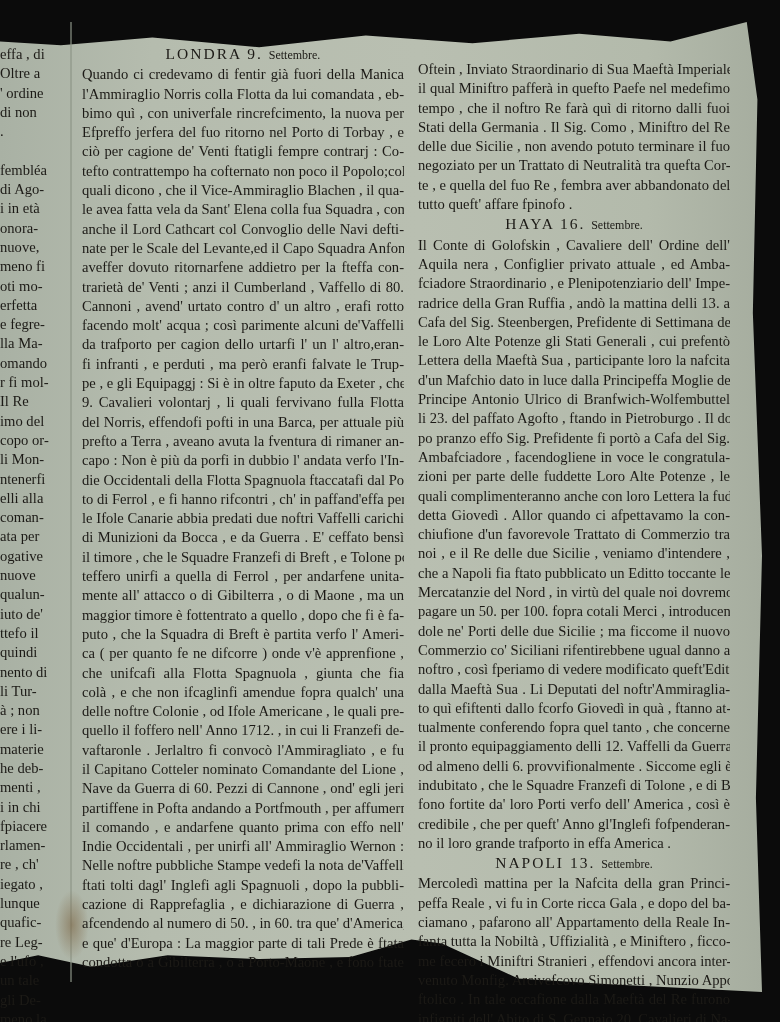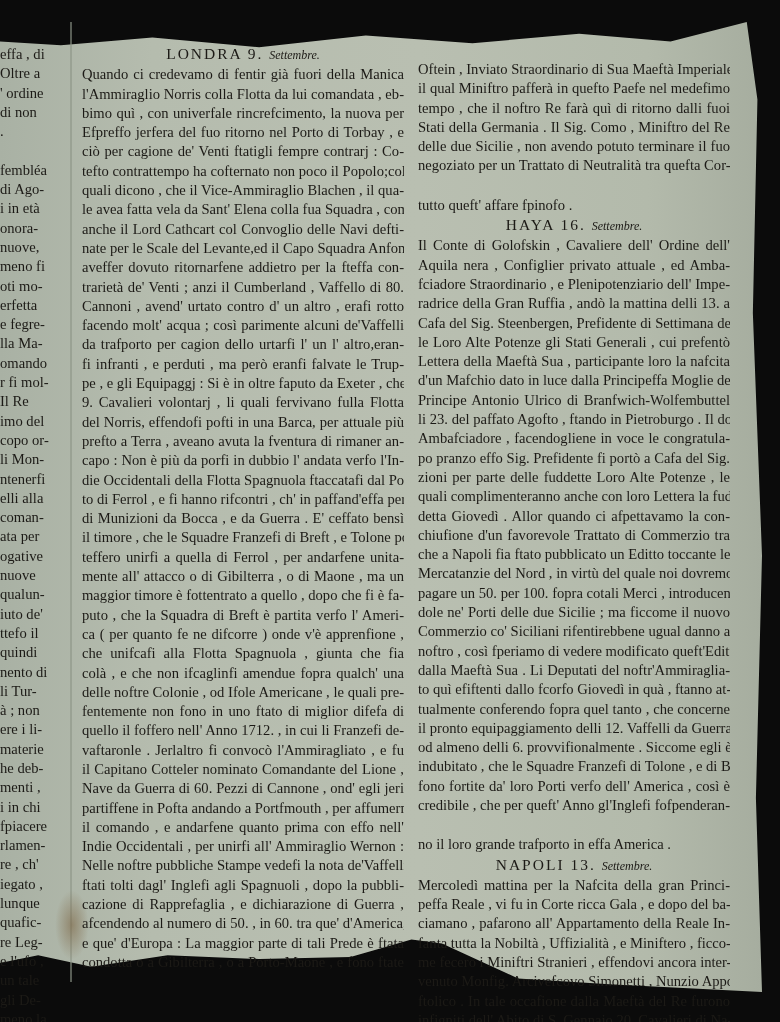"Settembre." .heading .date { font-style: italic -> none }
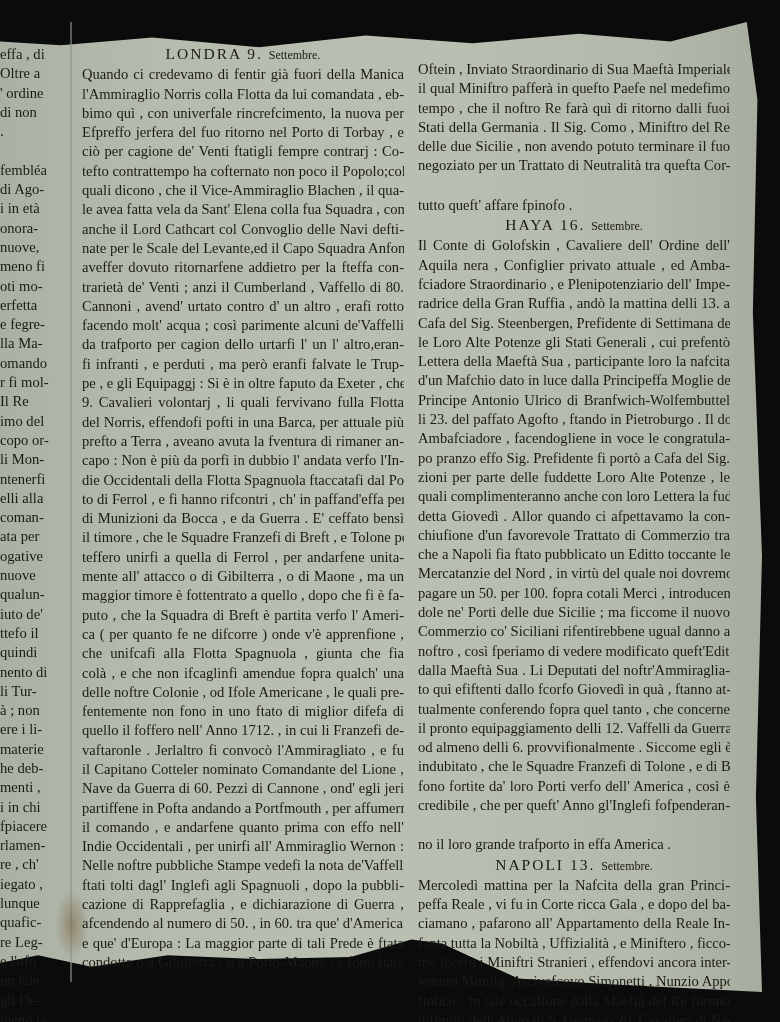"te , e quella del" span.line { html: none -> <span>te , e quella del fuo Re , fembra aver abbandonato del</span> }
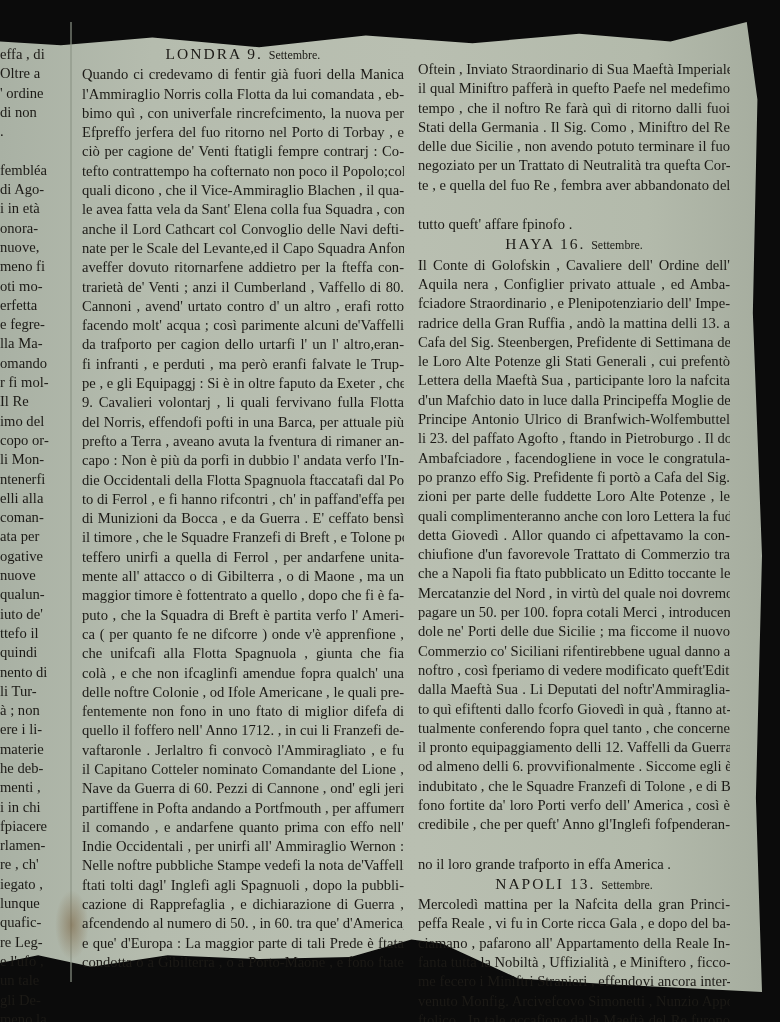"tutto queft' affare fpinofo ." .justify .line.last { margin-top: 20px -> none }
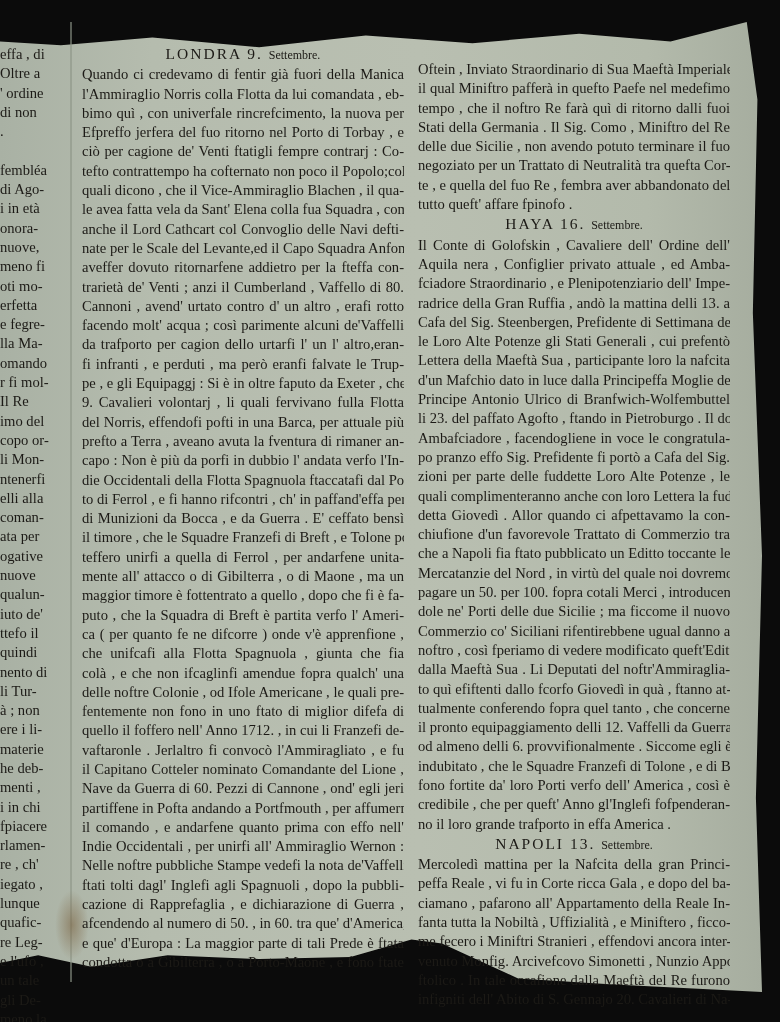"Ambafciadore , facendogliene in voce" span.line { order: before "po pranzo effo Sig. Prefidente" -> after "po pranzo effo Sig. Prefidente" }
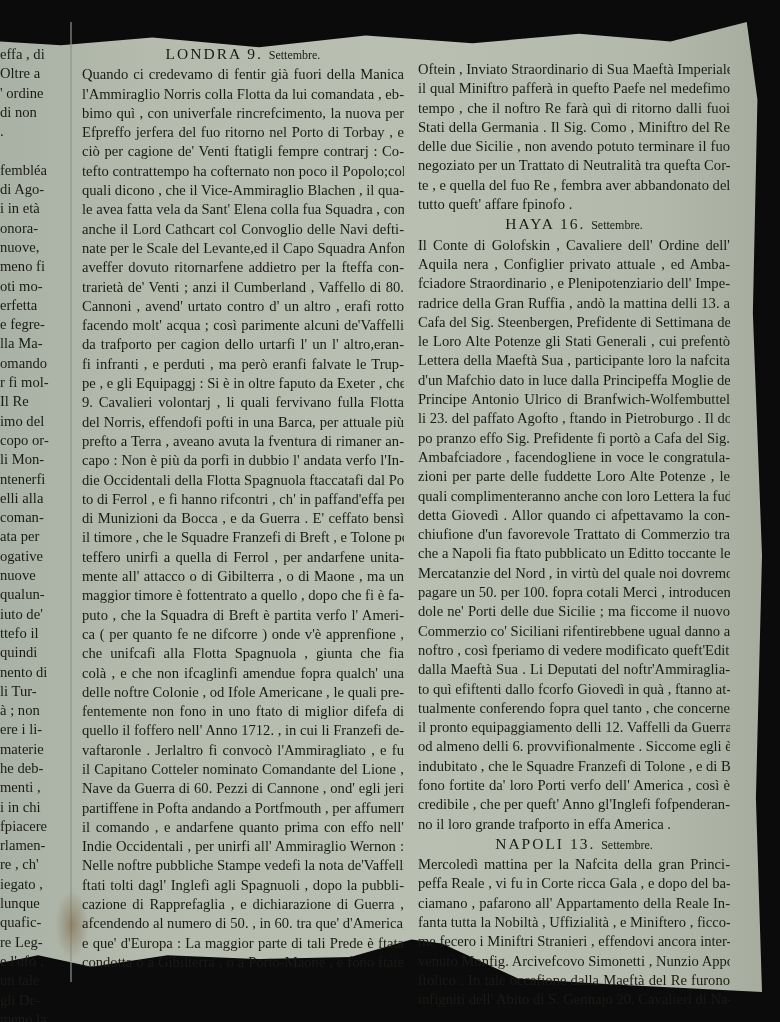"le Ifole Canarie abbia predati" span.line { html: none -> <span>le Ifole Canarie abbia predati due noftri Vaffelli carichi</span> }
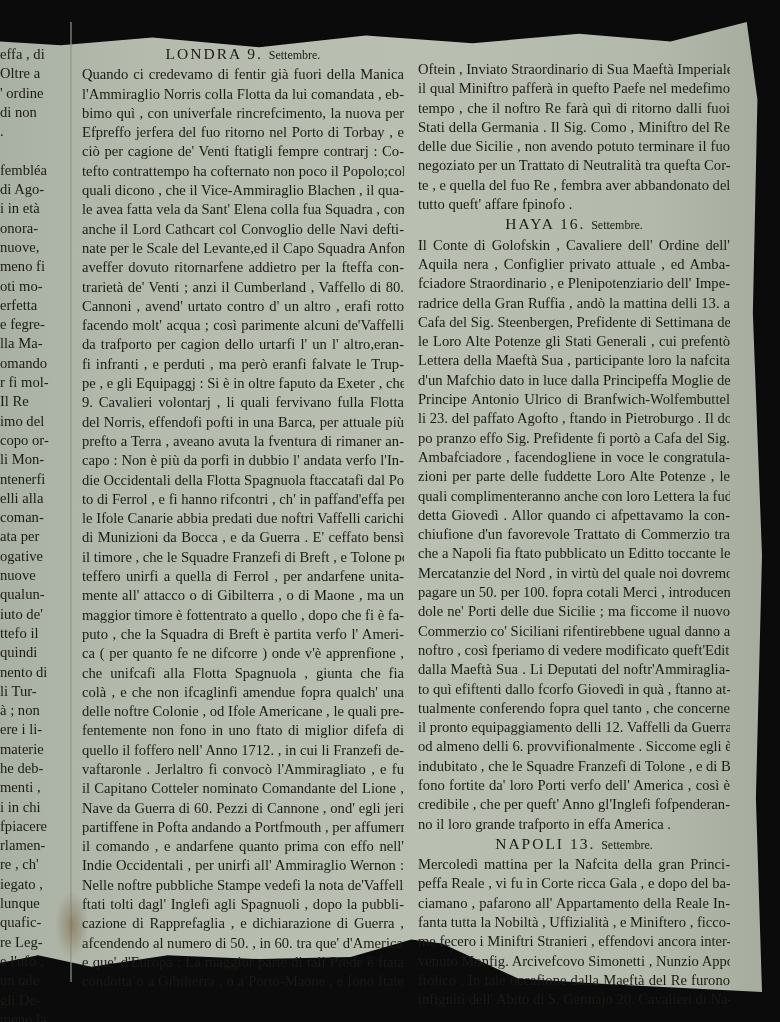"noi , e il Re" span.line { html: none -> <span>noi , e il Re delle due Sicilie , veniamo d'intendere ,</span> }
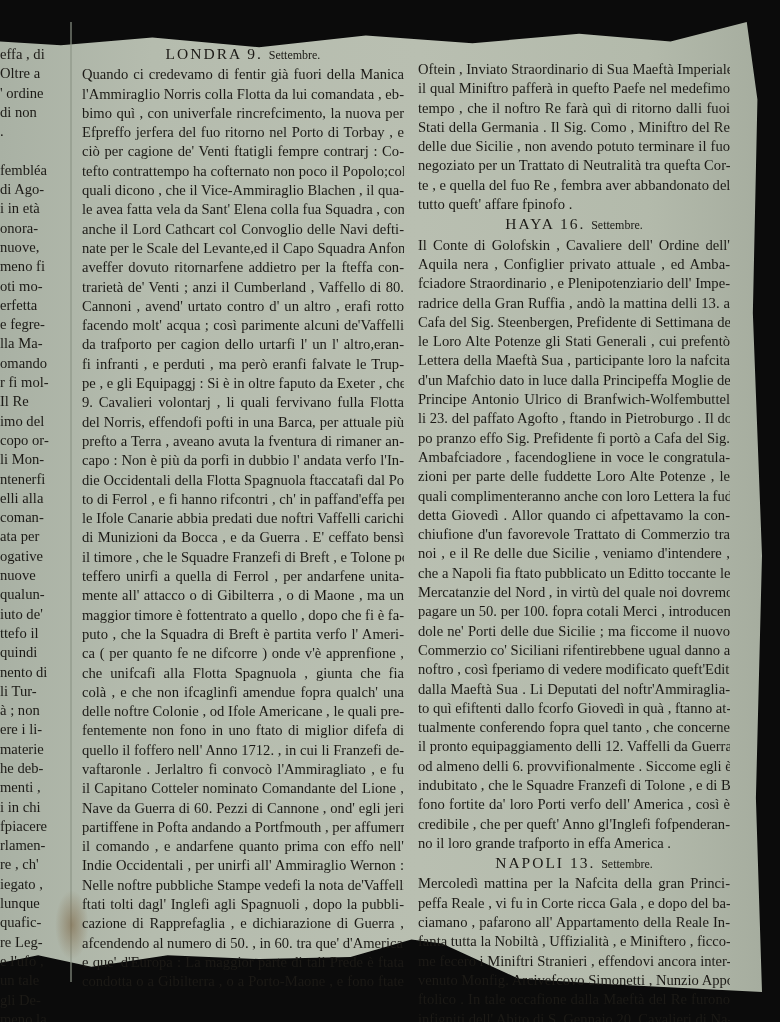"fentemente non fono in uno" span.line { html: <span>fentemente non fono in uno ftato di miglior difefa di</span> -> none }
